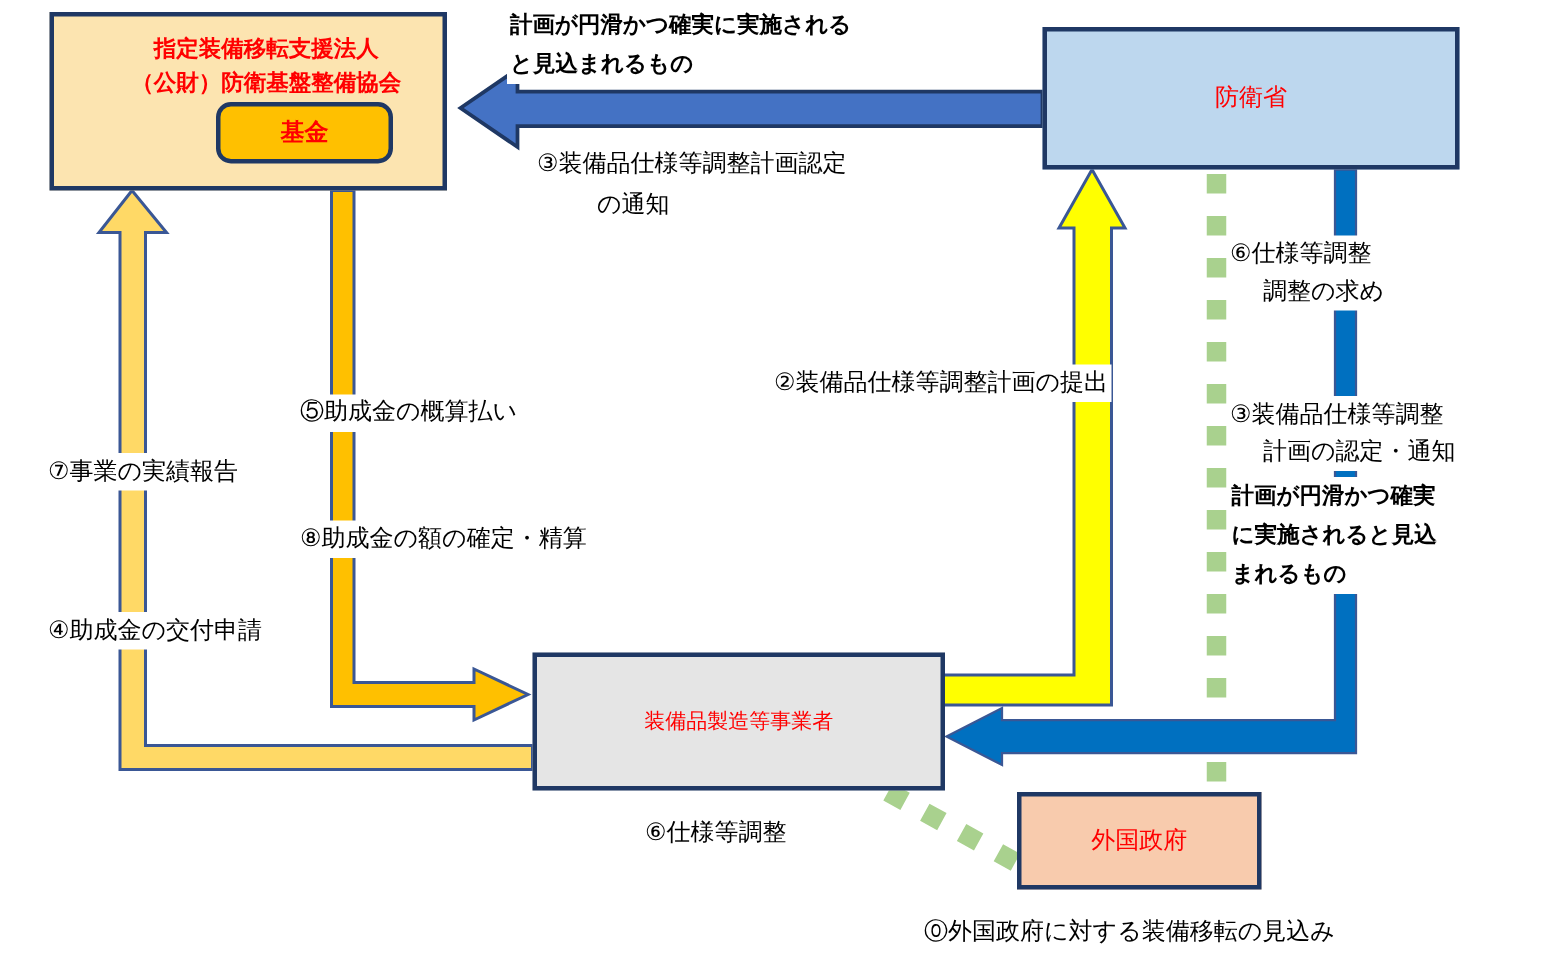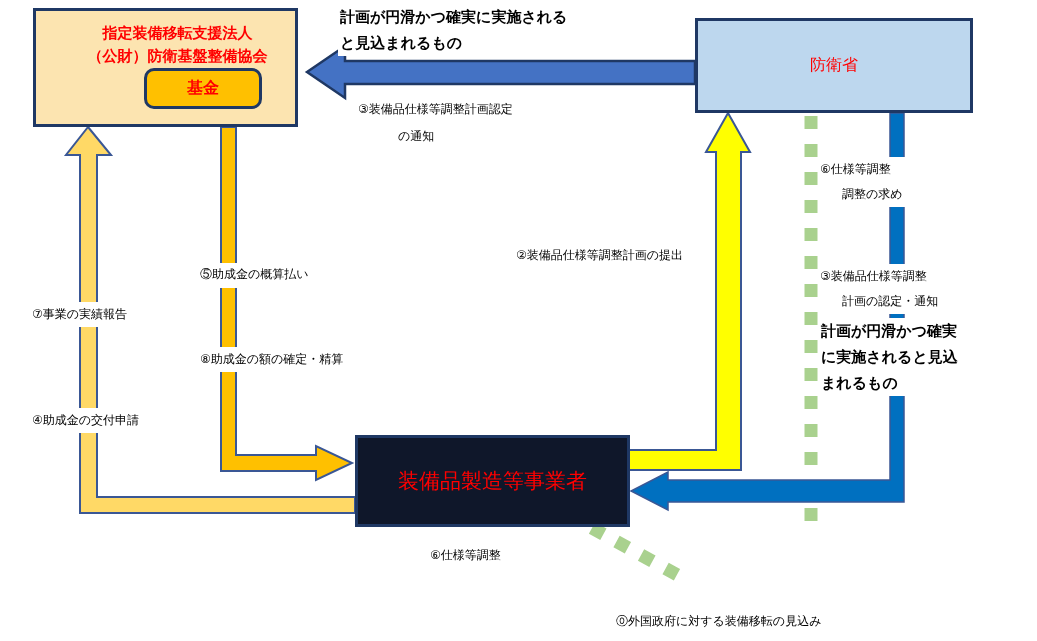"③装備品仕様等調整計画認定" .lbl { font-size: 12px -> 16px }
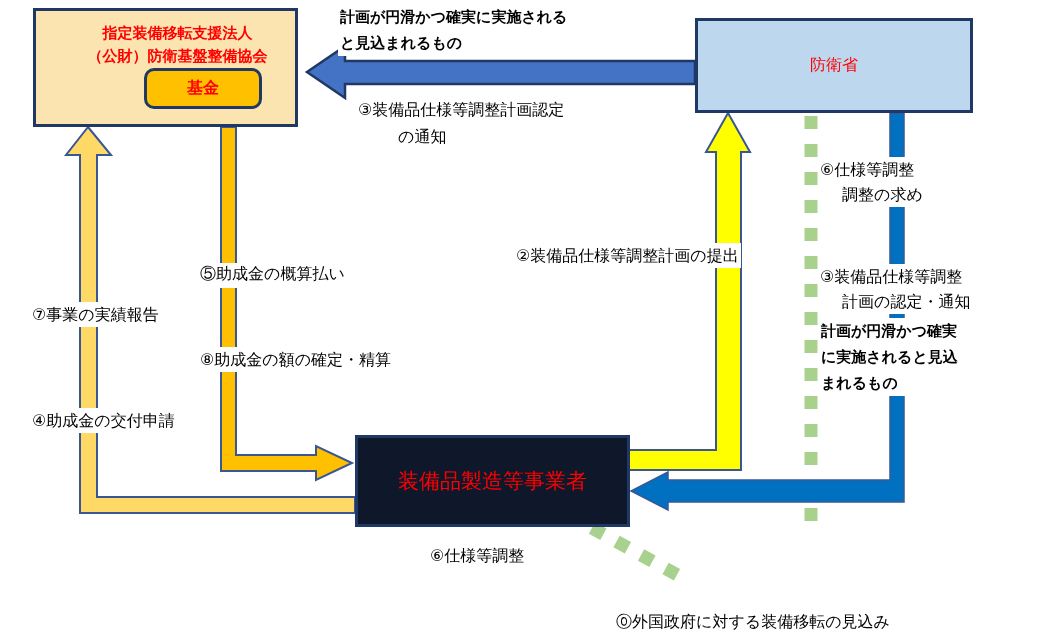"装備品製造等事業者" #manufacturer-box { background: #0f172a -> #e5e5e5; font-size: 21px -> 14px }
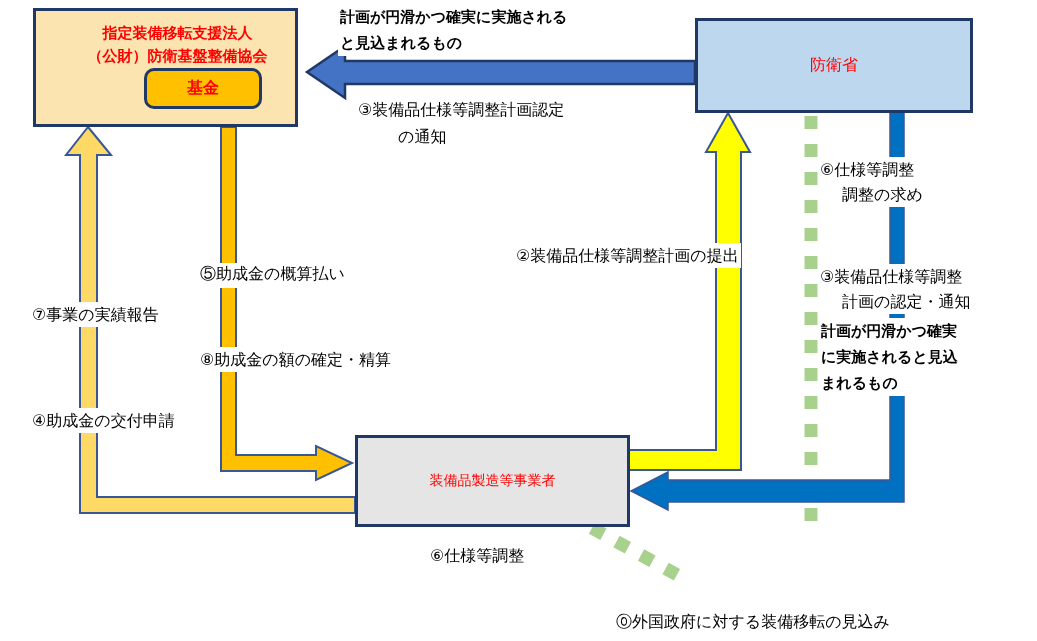"外国政府" div.box { html: none -> <div> <span>外国政府</span> </div> }
